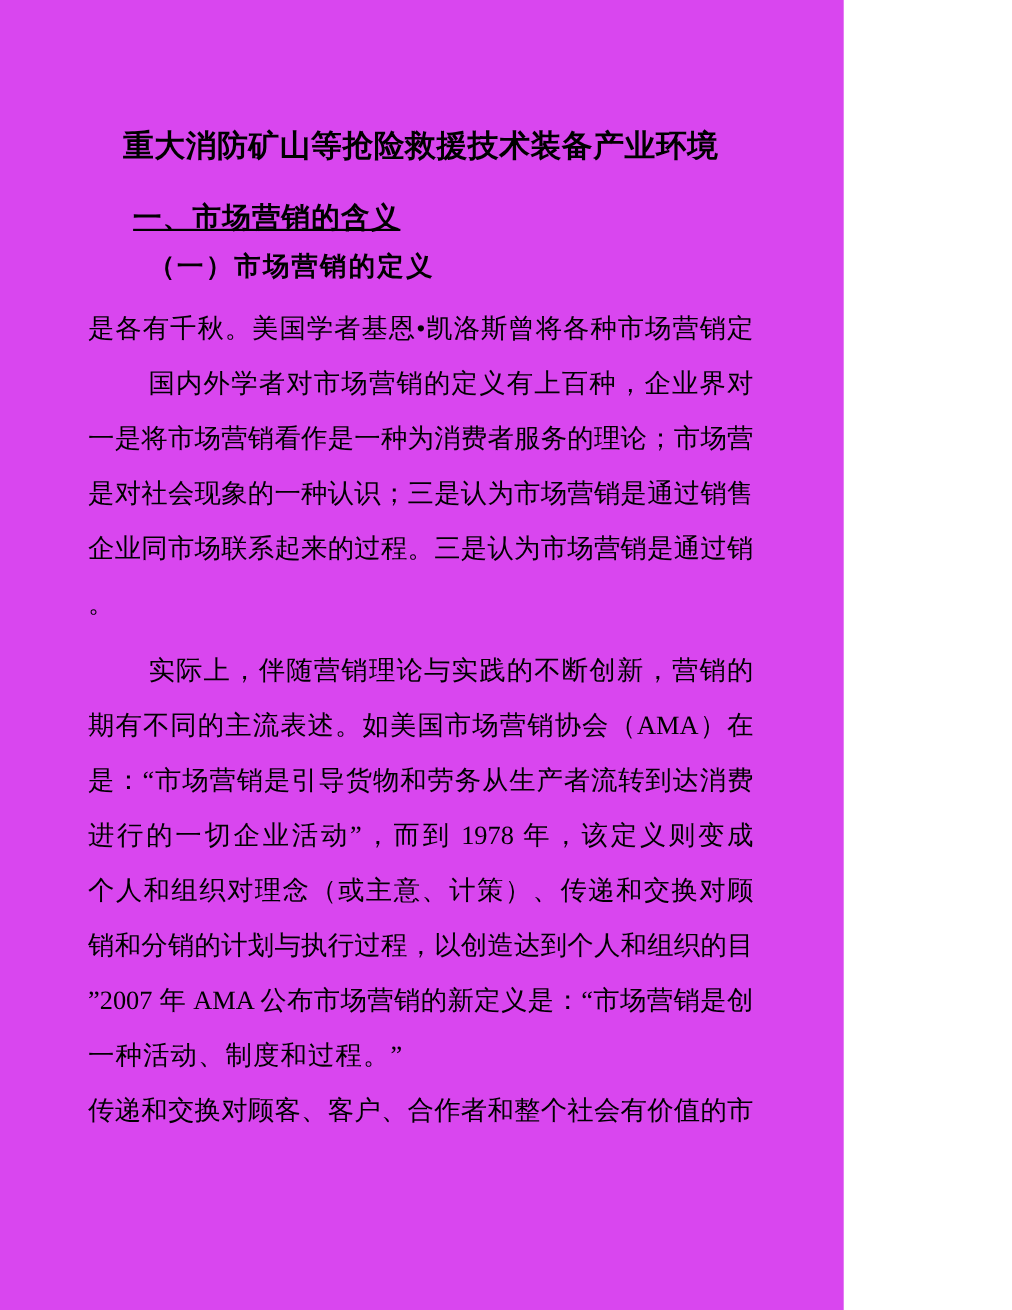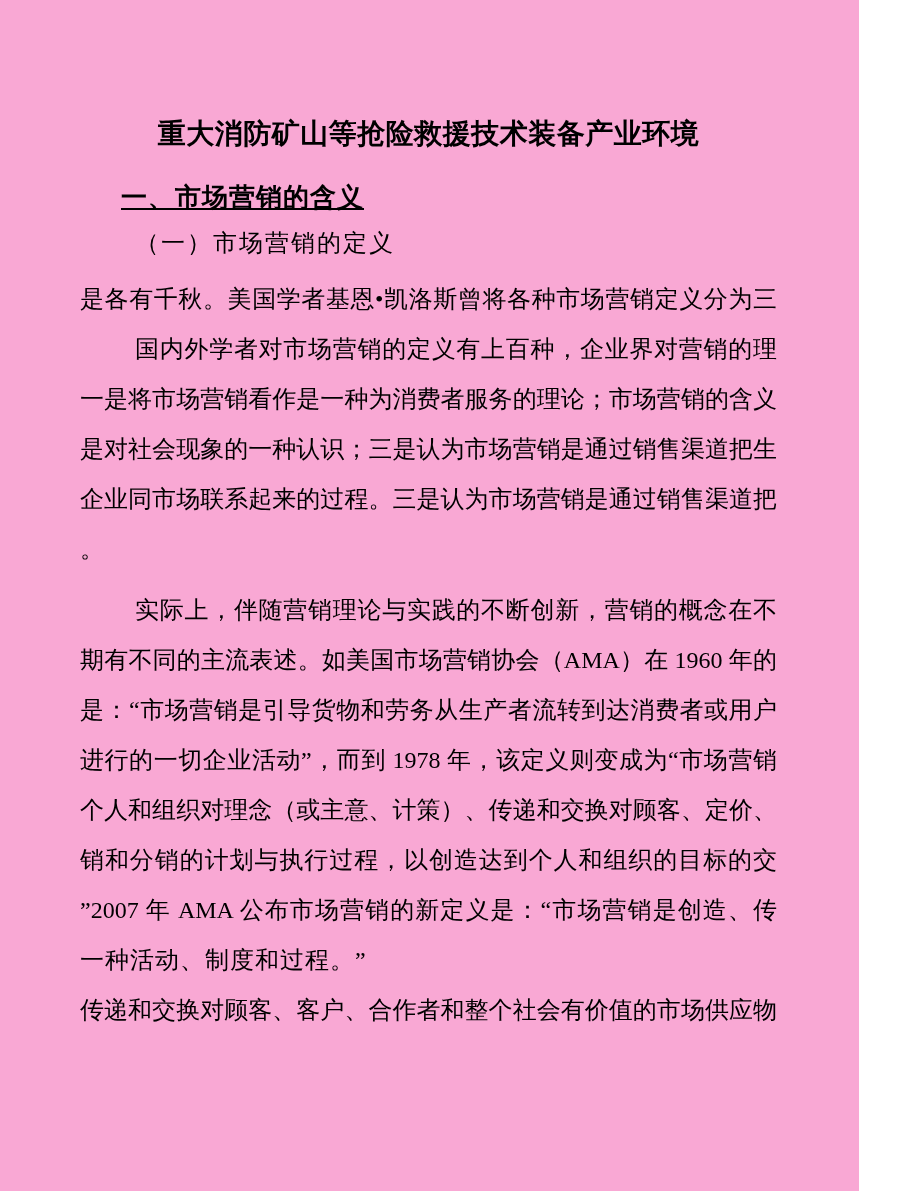"重大消防矿山等抢险救援技术装备产业环境" .page { background: #f9a8d4 -> #d946ef; width: 859px -> 767px }
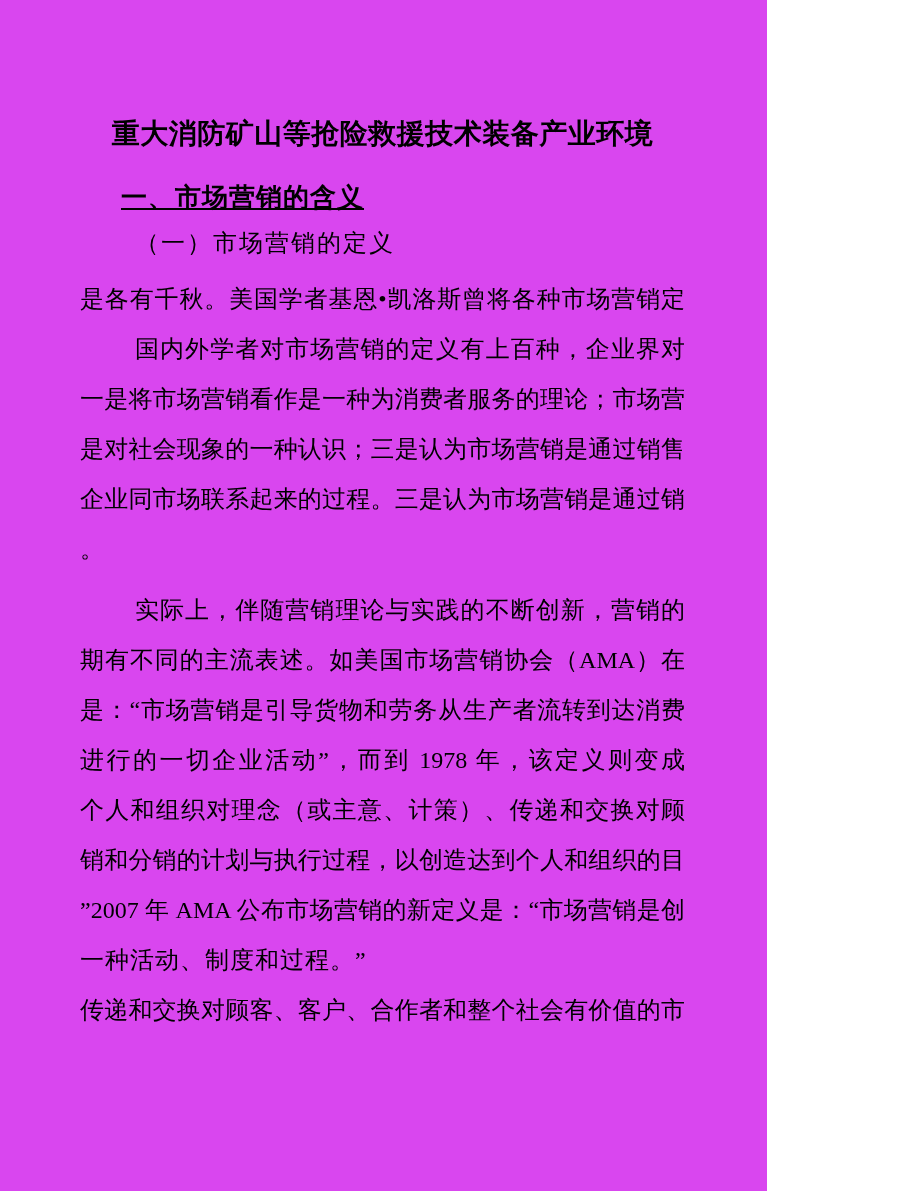"（一）市场营销的定义" .heading-2 { font-weight: normal -> bold }
